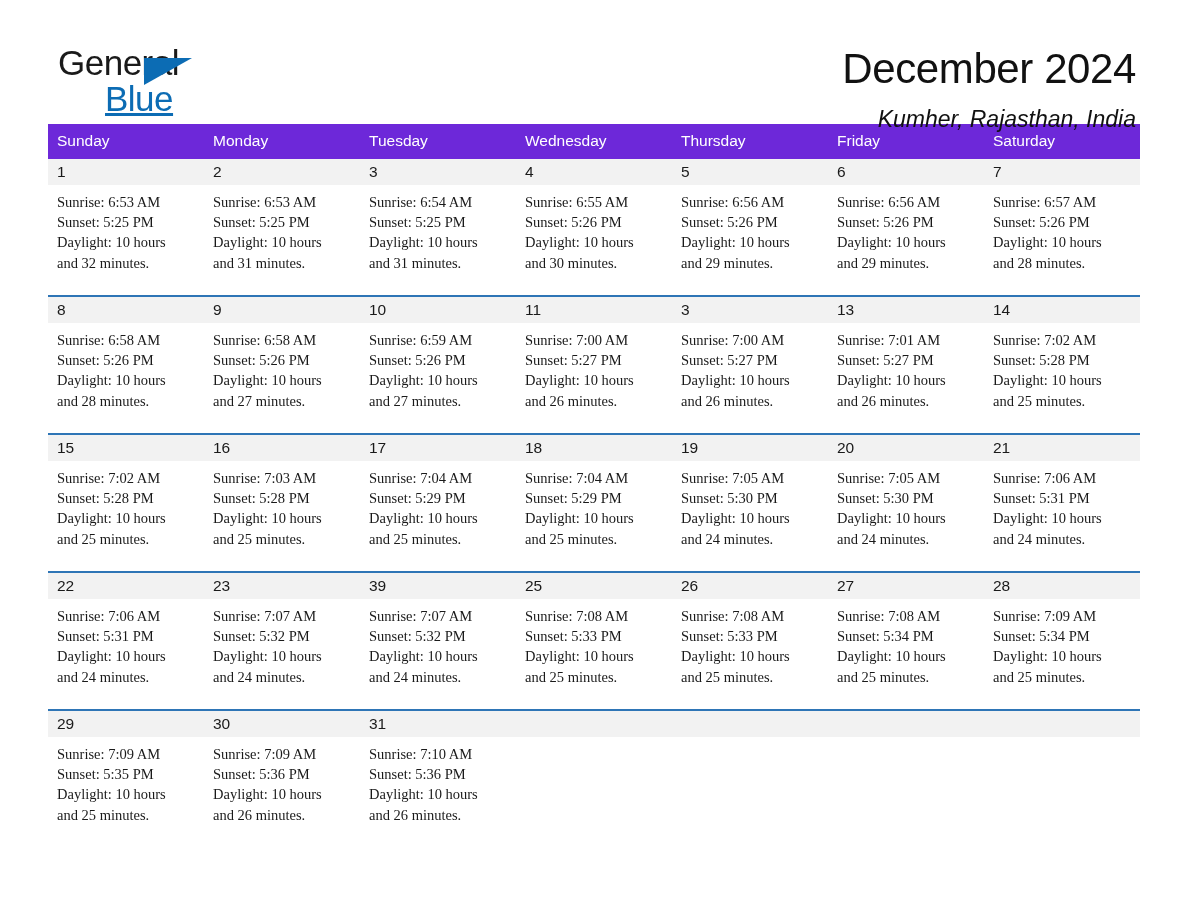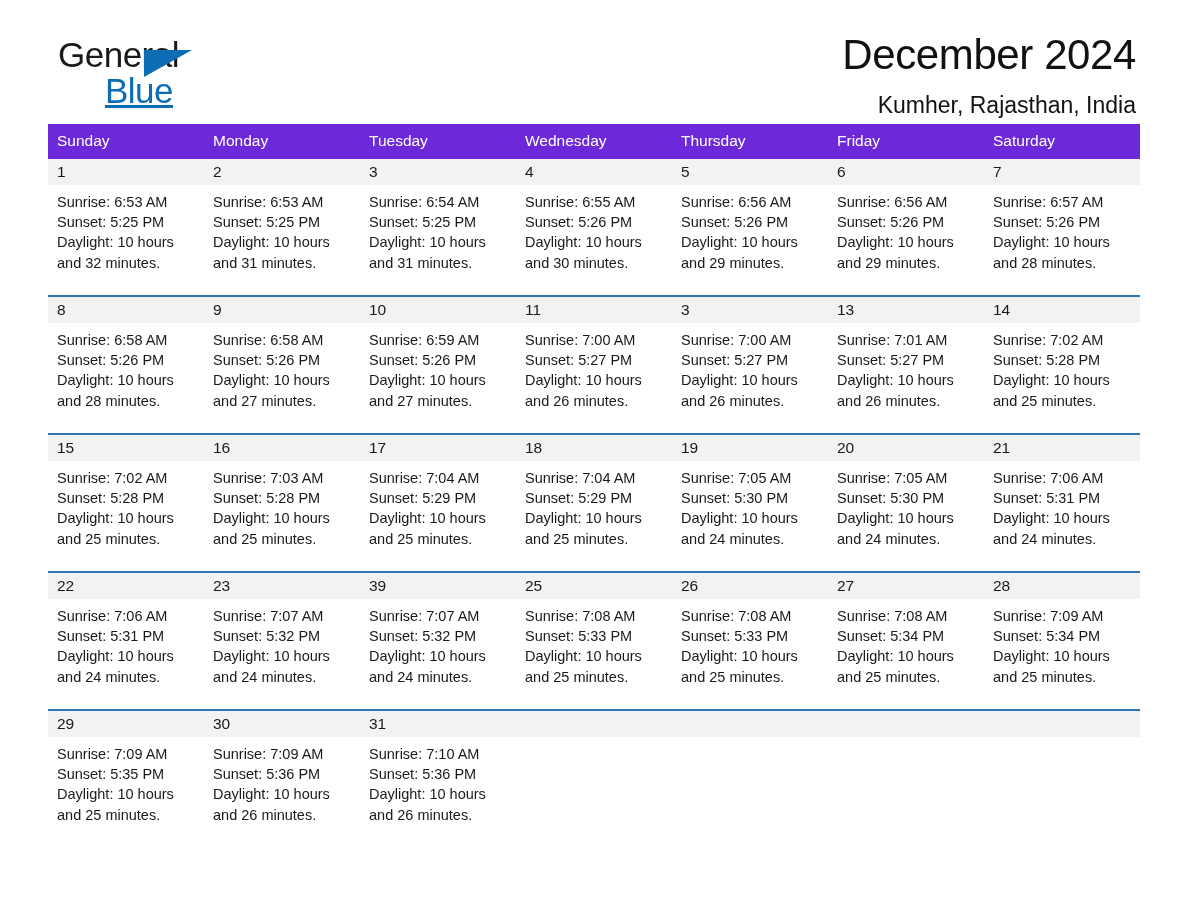"General" .header { align-items: center -> flex-start }
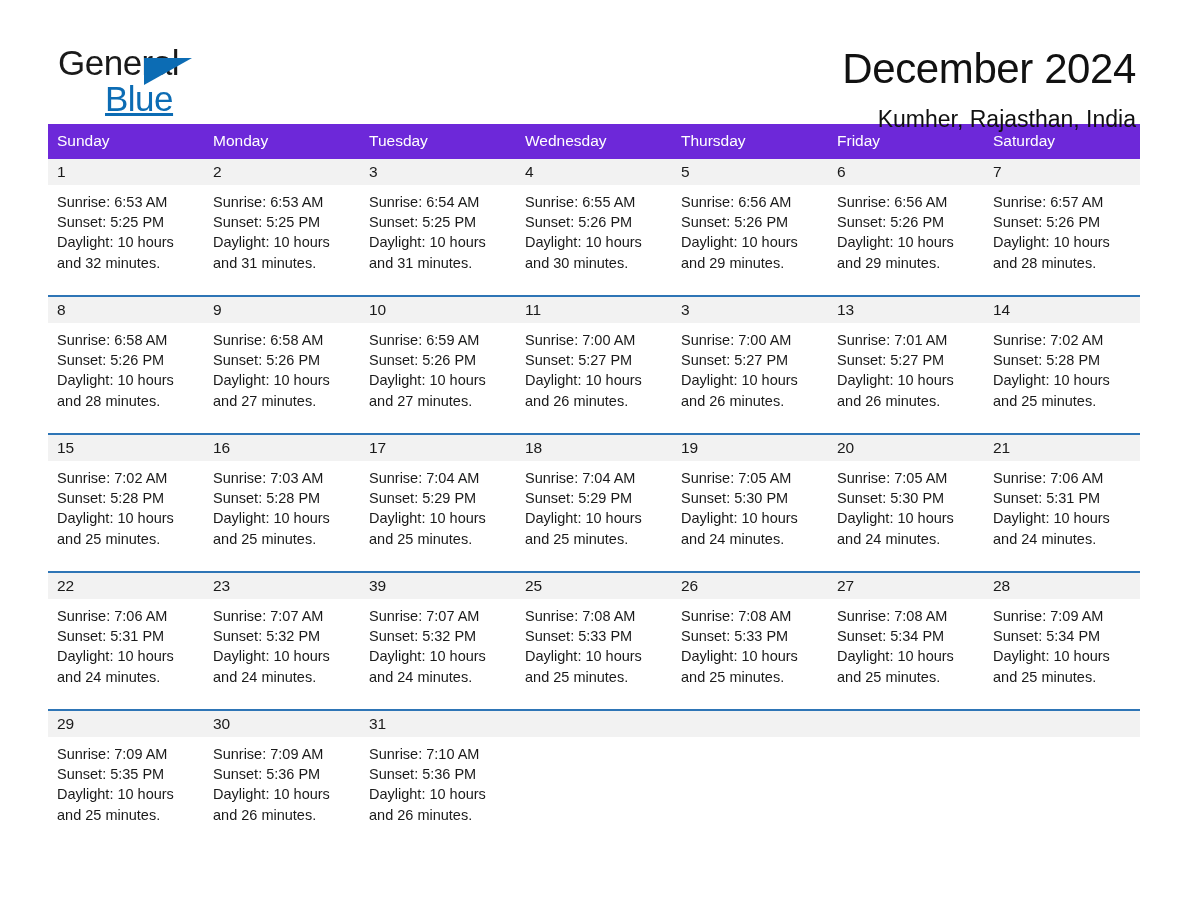"Kumher, Rajasthan, India" .subtitle { font-style: none -> italic }
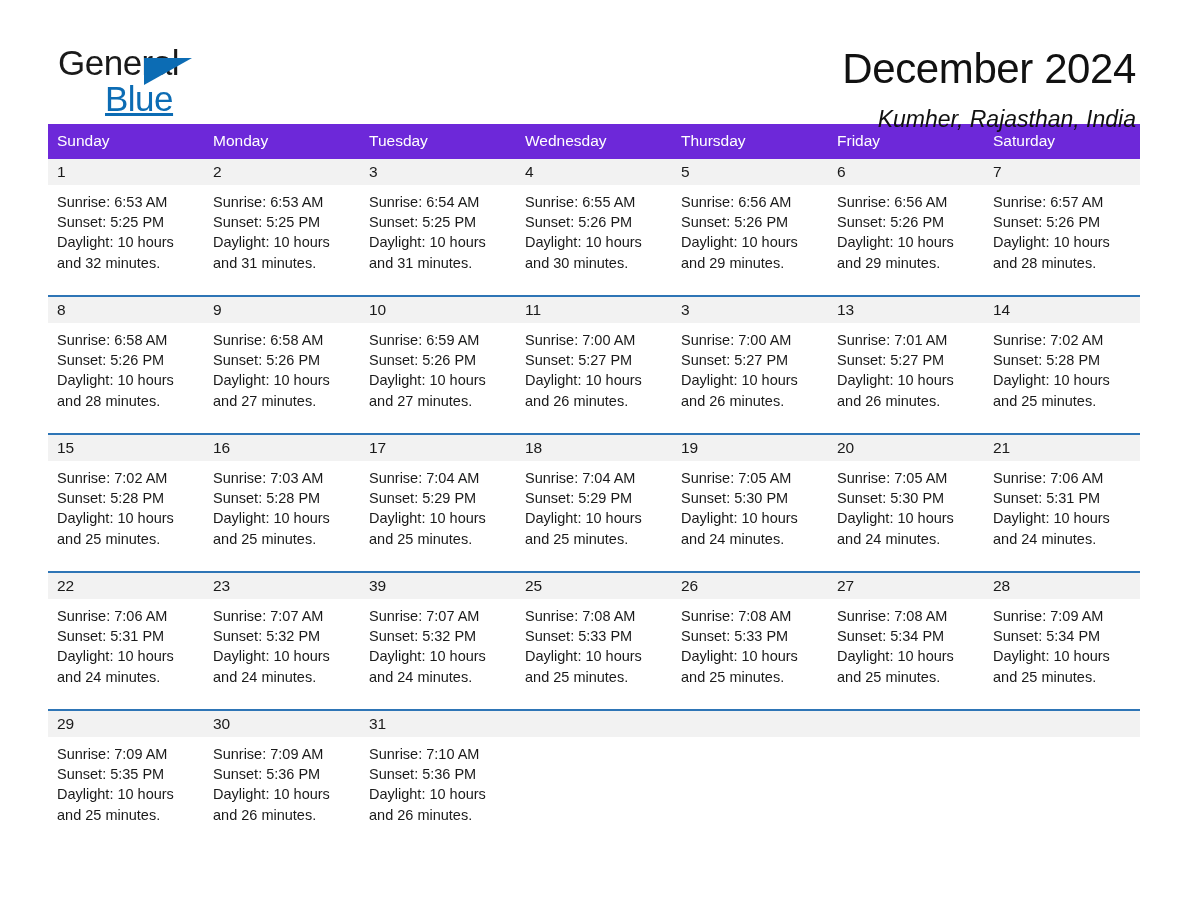"Sunrise: 6:53 AM" .day-body { font-family: none -> Liberation Serif, serif }
